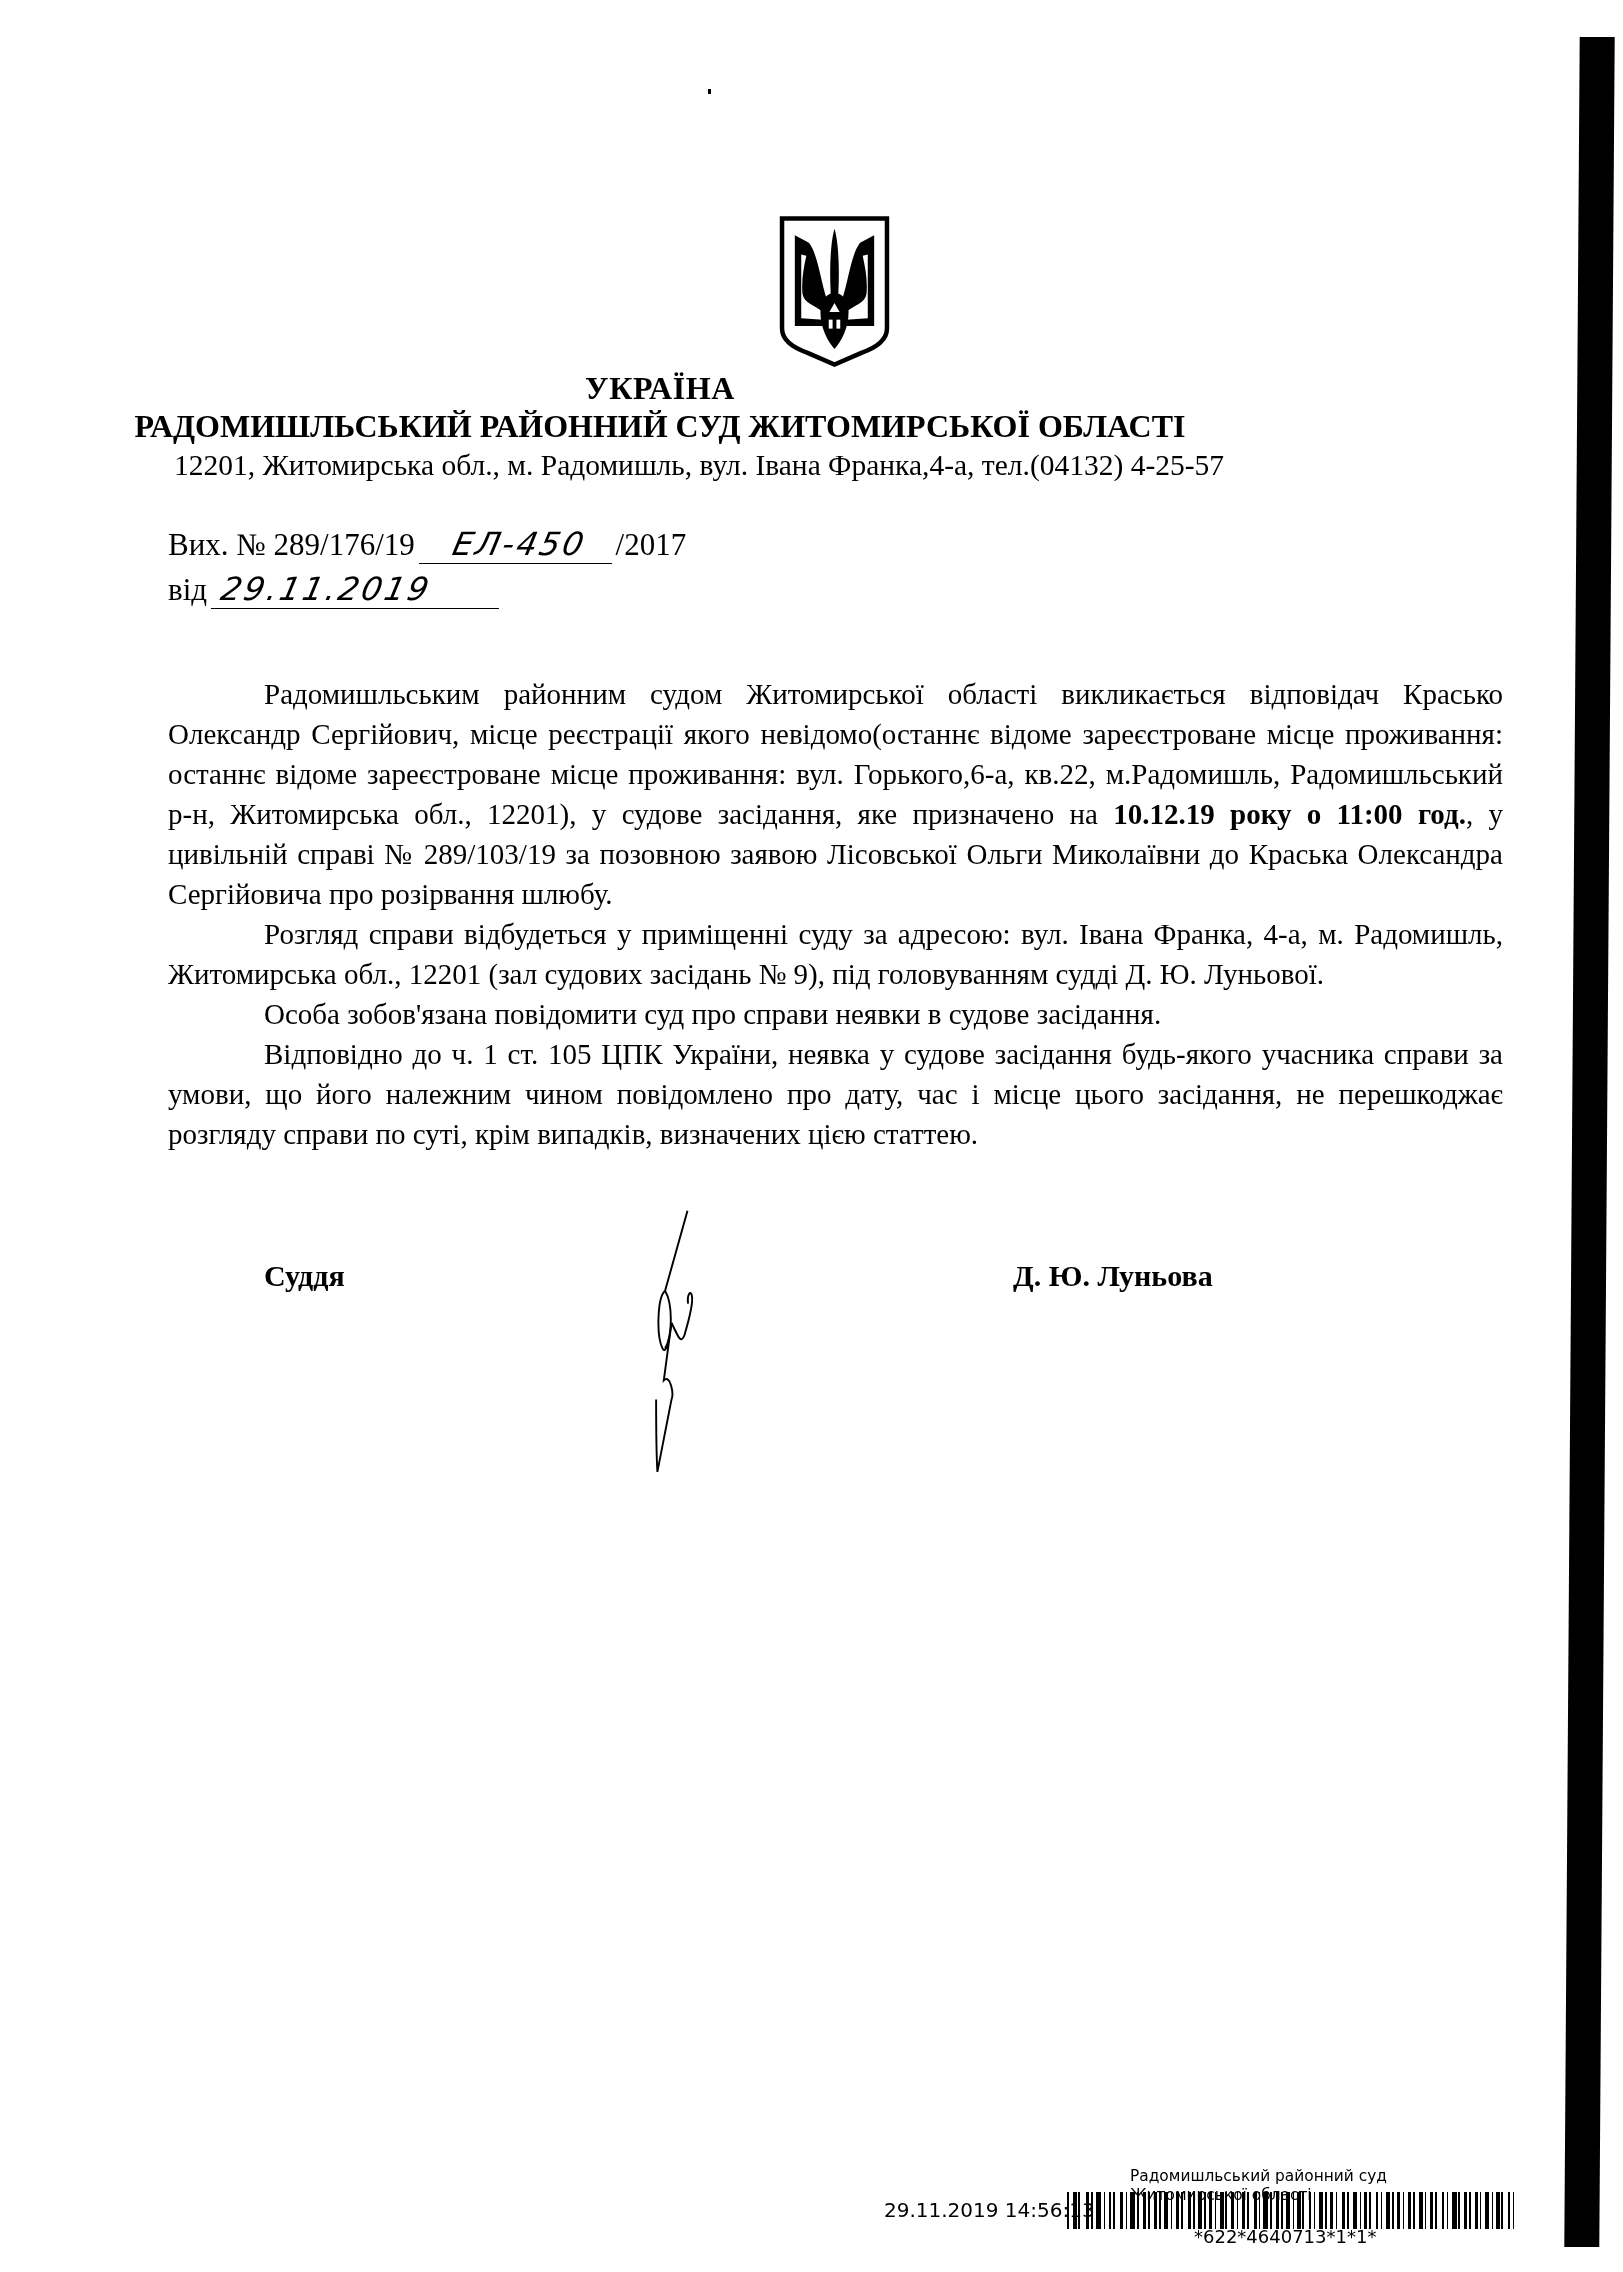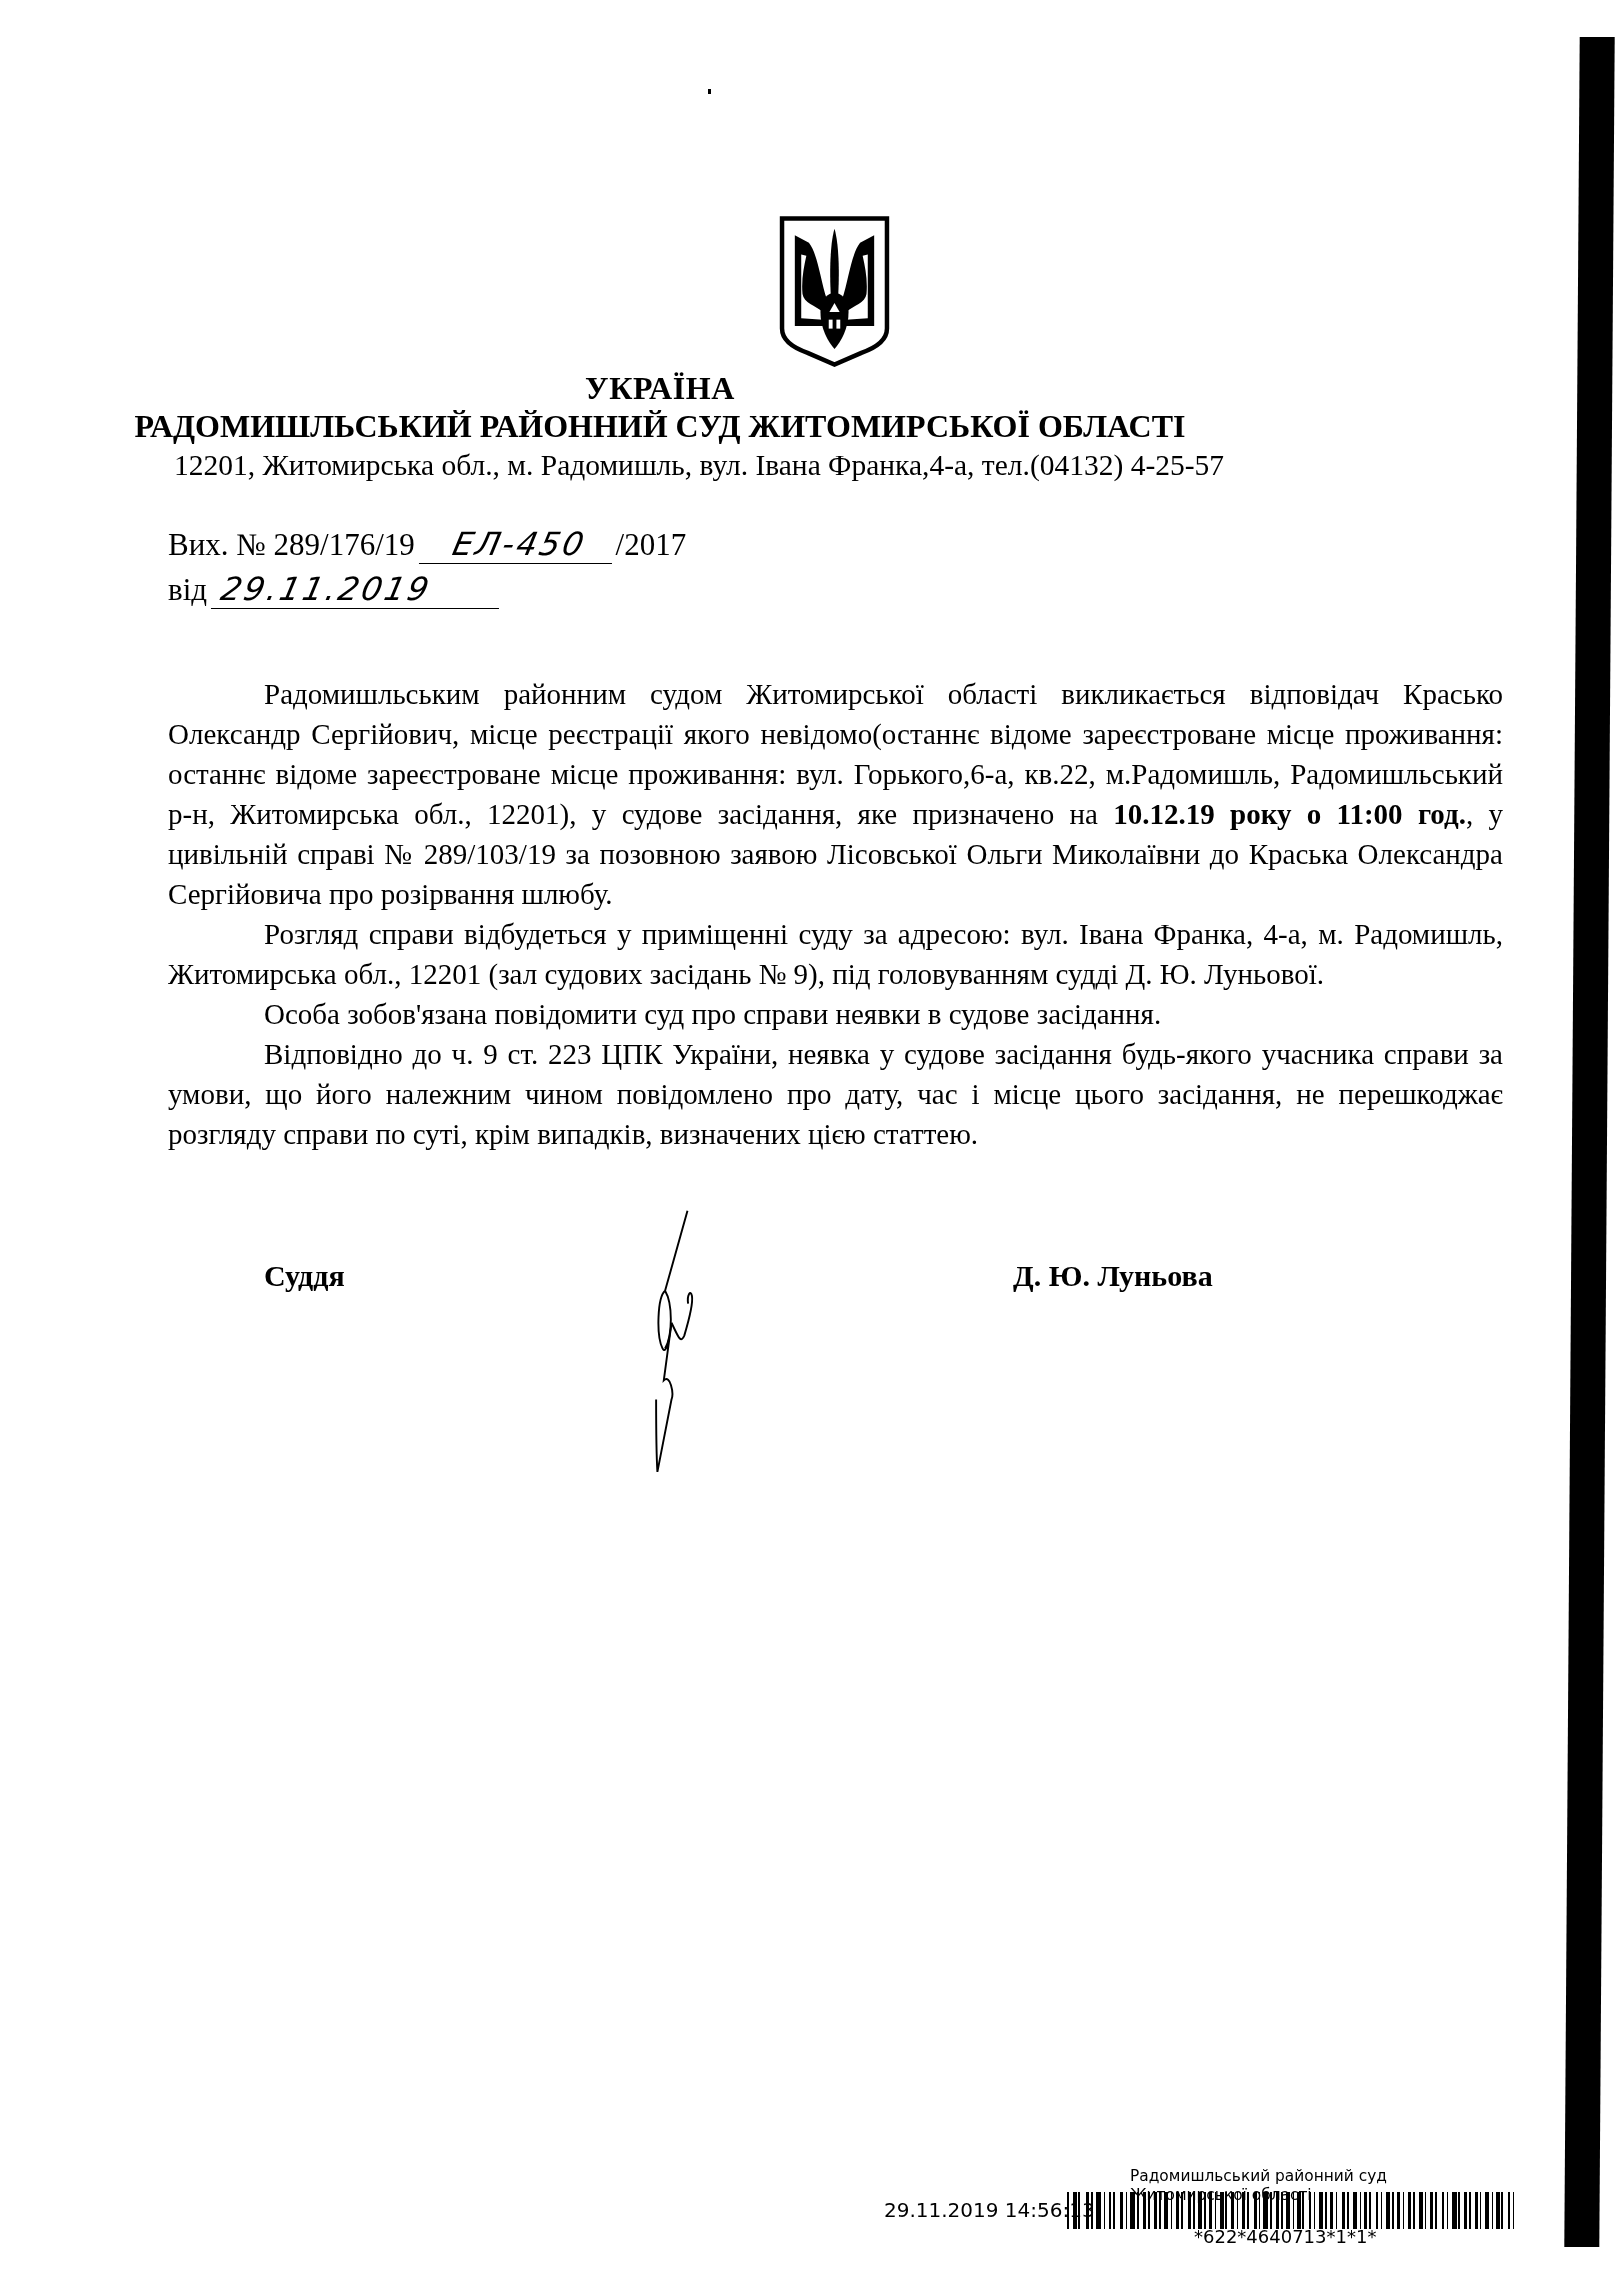"Відповідно до ч. 9 ст." p { text: 9 ст. 223 -> 1 ст. 105 }
